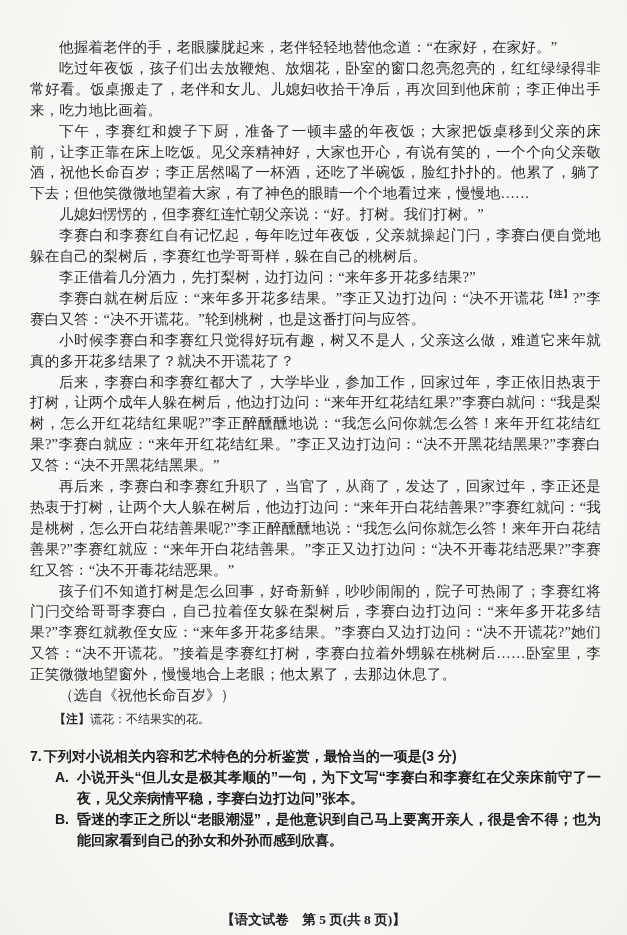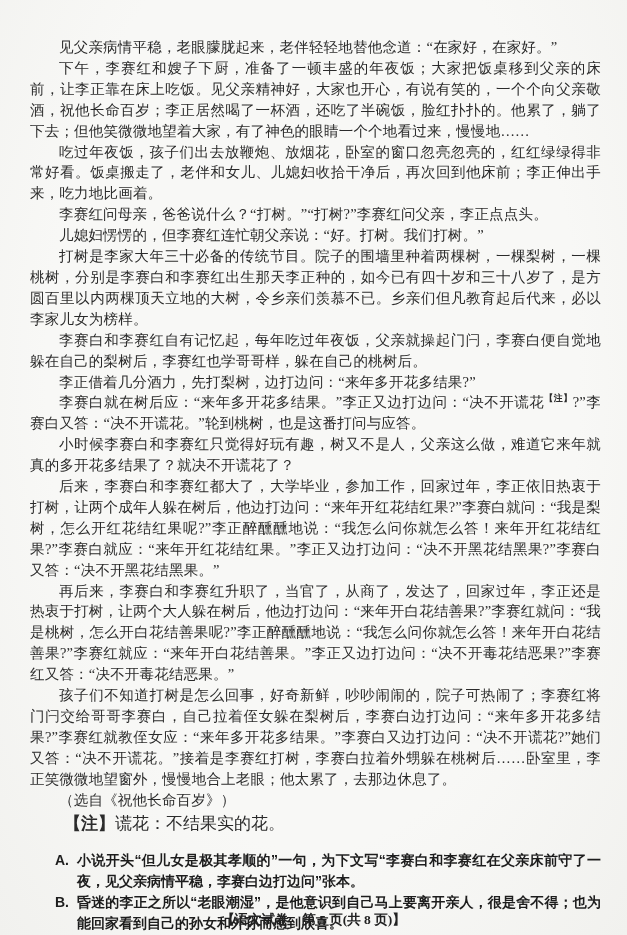"见父亲病情平稳，老眼朦胧起来，老伴轻轻地替他念道：“在家好，在家好。”" p { text: 见父亲病情平稳 -> 他握着老伴的手 }
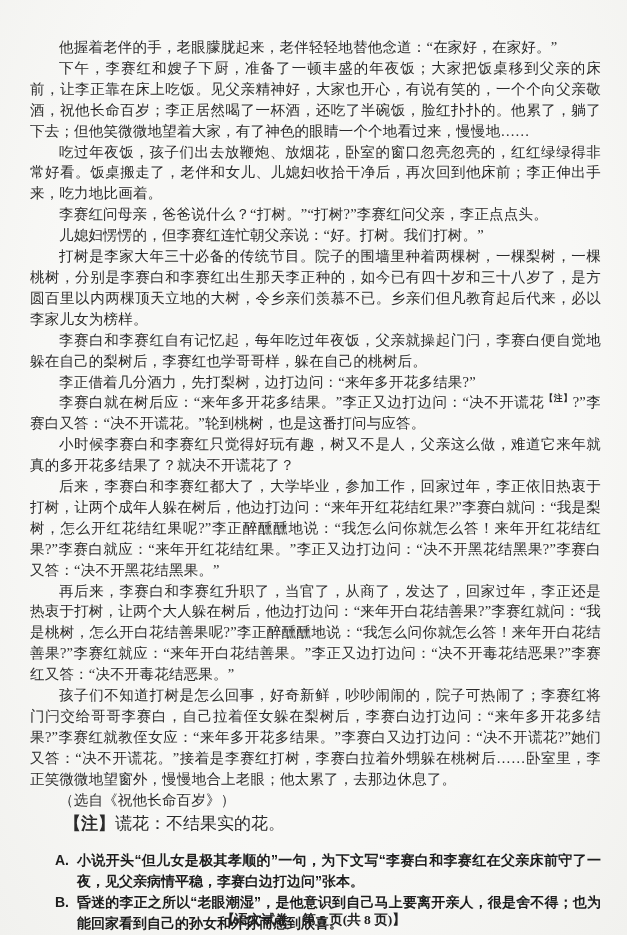"下午，李赛红和嫂子下厨，准备了一顿丰盛的年夜饭；大家把饭桌移到父亲的床前，让李正" p { order: before "吃过年夜饭，孩子们出去放鞭炮、放烟花，卧室的窗口忽亮忽亮的，红红绿绿得非常好看。" -> after "吃过年夜饭，孩子们出去放鞭炮、放烟花，卧室的窗口忽亮忽亮的，红红绿绿得非常好看。" }
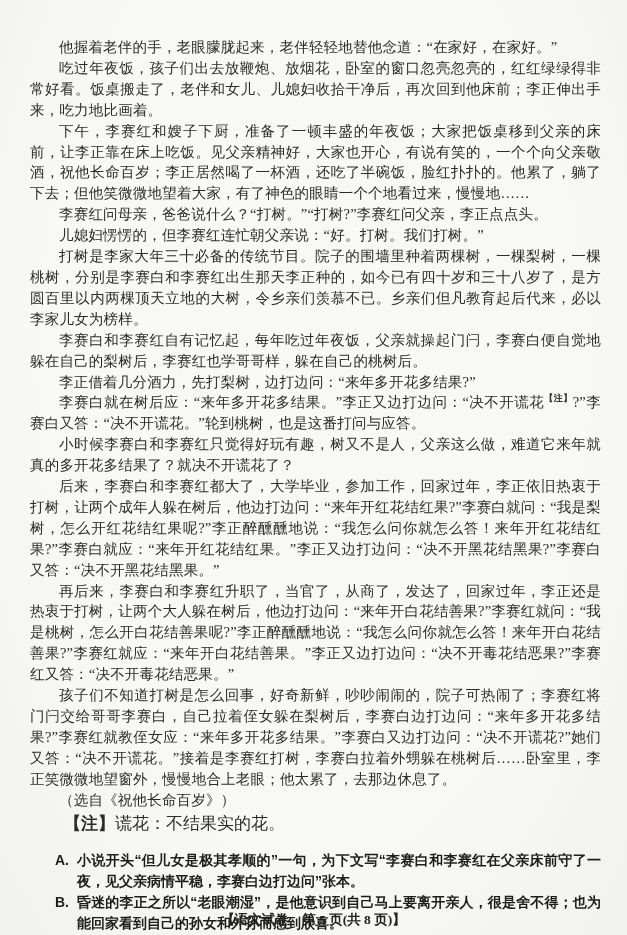"李赛红问母亲，爸爸说什么？“打树。”“打树?”李赛红问父亲，李正点点头。" p { html: <p>李赛红问母亲，爸爸说什么？“打树。”“打树?”李赛红问父亲，李正点点头。</p> -> none }
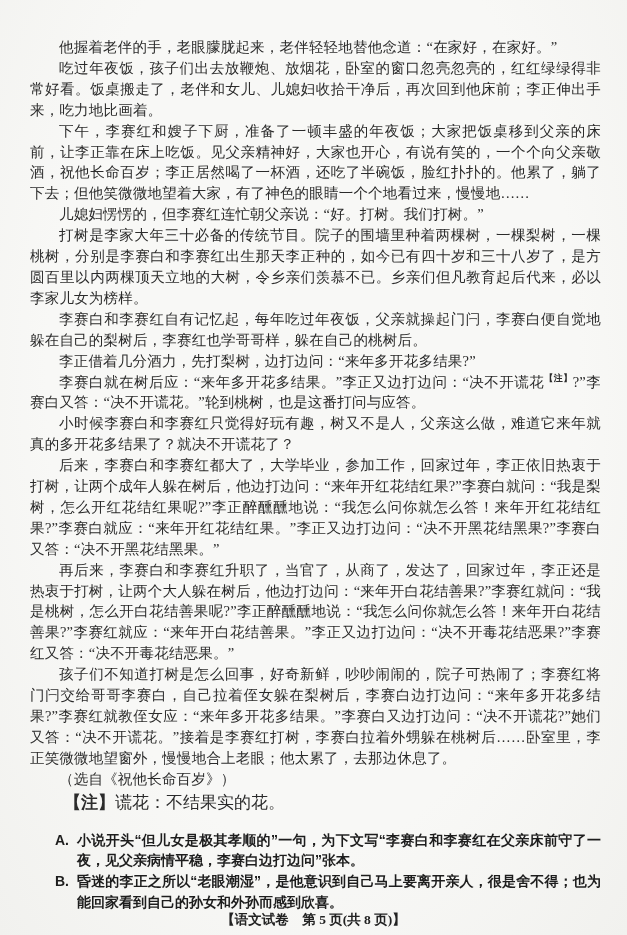"打树是李家大年三十必备的传统节目。院子的围墙里种着两棵树，一棵梨树，一棵桃树，分" p { html: <p>打树是李家大年三十必备的传统节目。院子的围墙里种着两棵树，一棵梨树，一棵桃树，分别是李赛白和李赛红出生那天李正种的，如今已有四十岁和三十八岁了，是方圆百里以内两棵顶天立地的大树，令乡亲们羡慕不已。乡亲们但凡教育起后代来，必以李家儿女为榜样。</p> -> none }
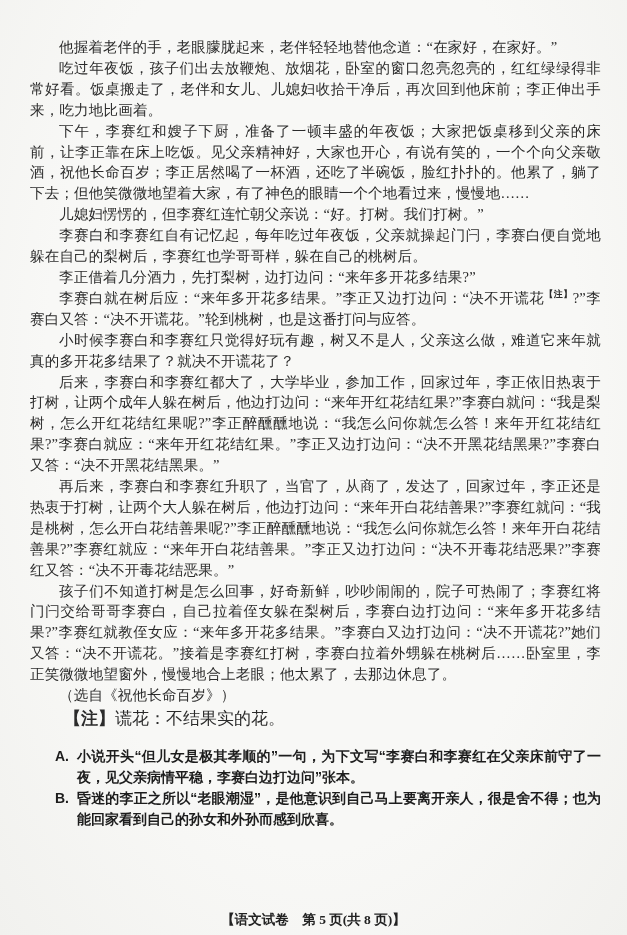"【注】谎花：不结果实的花。" .footnote { font-size: 17px -> 12px }
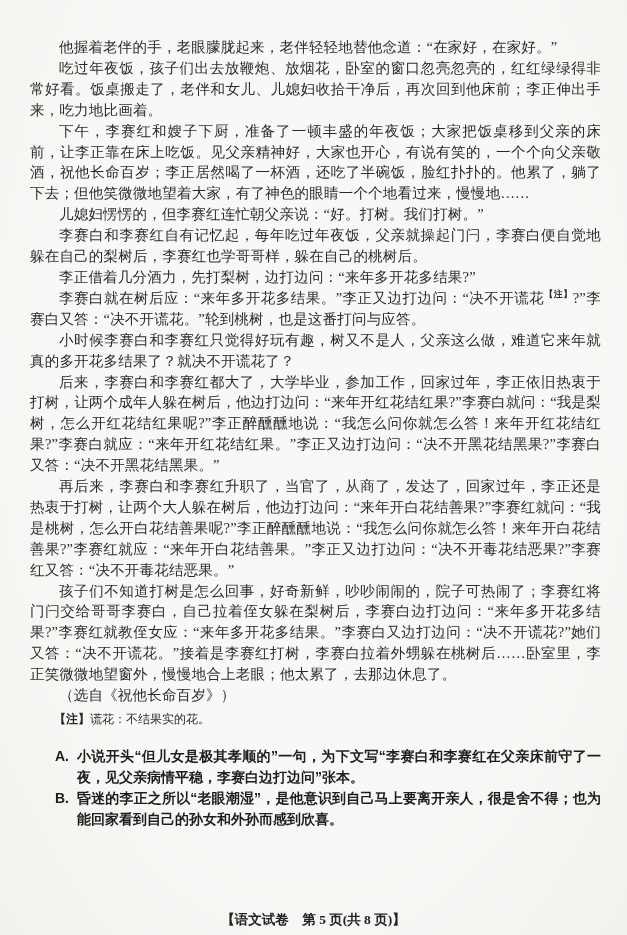"7. 下列对小说相关内容和艺术特色的分析鉴赏，最恰当的一项是(3 分)" p.q-stem { html: none -> <p> <span>7.</span><span>下列对小说相关内容和艺术特色的分析鉴赏，最恰当的一项是(3 分)</span> </p> }
